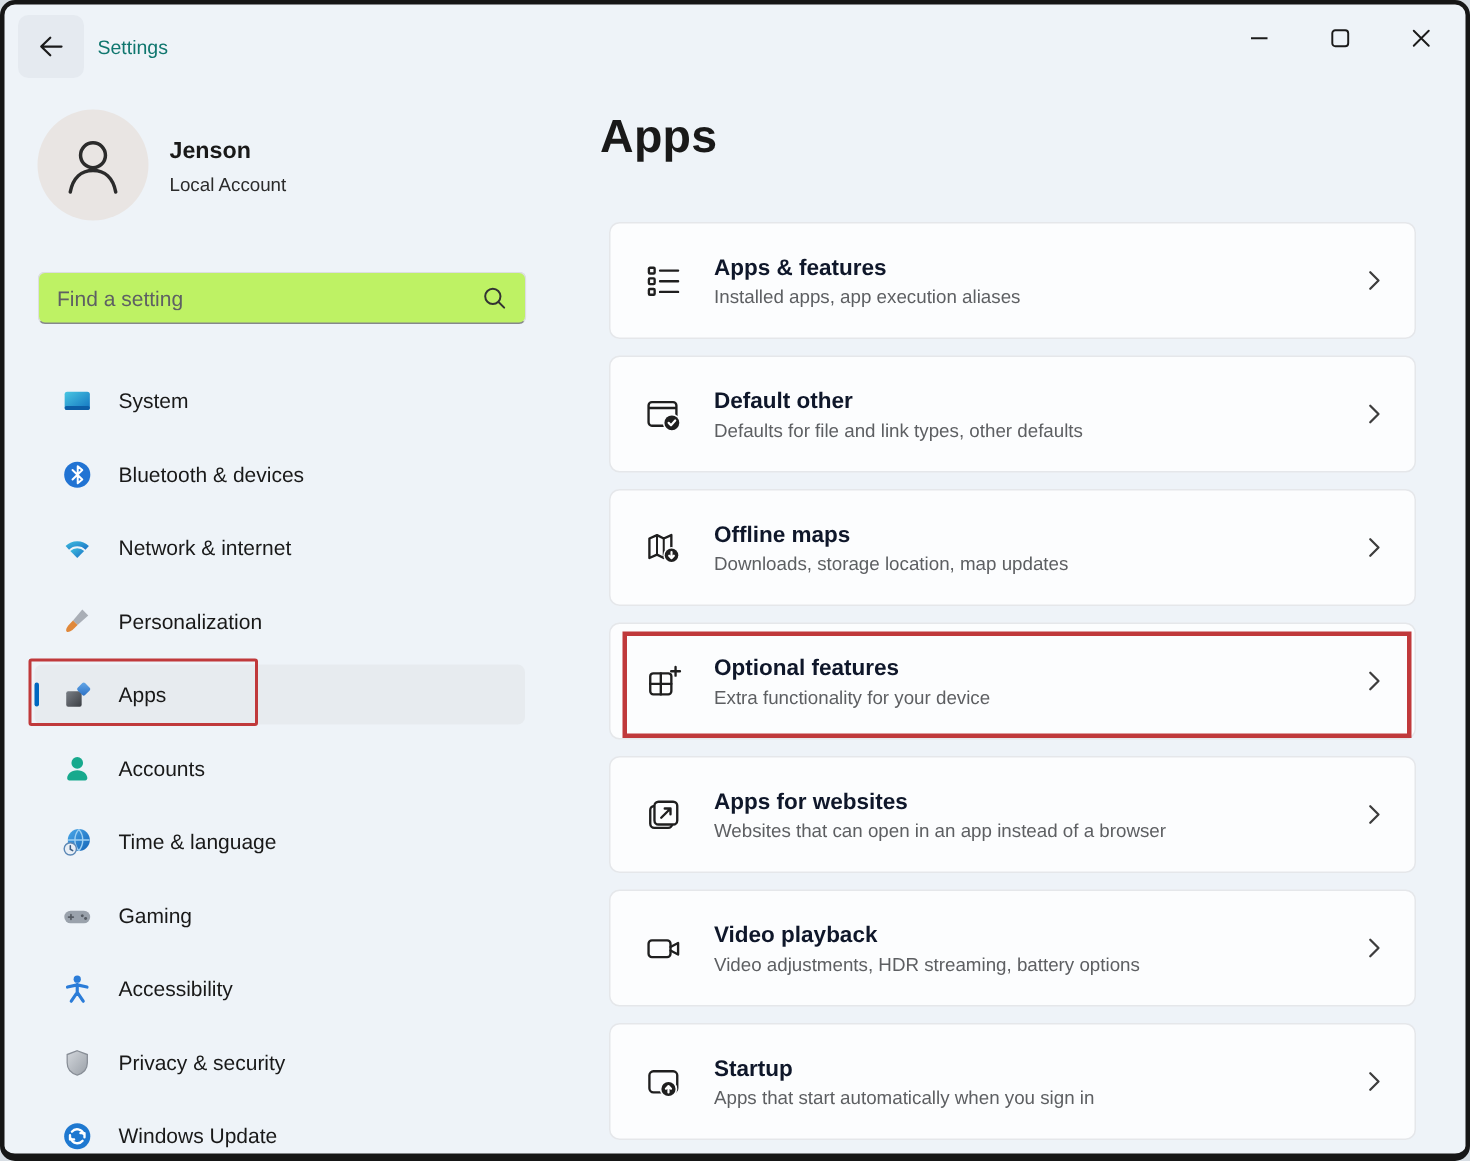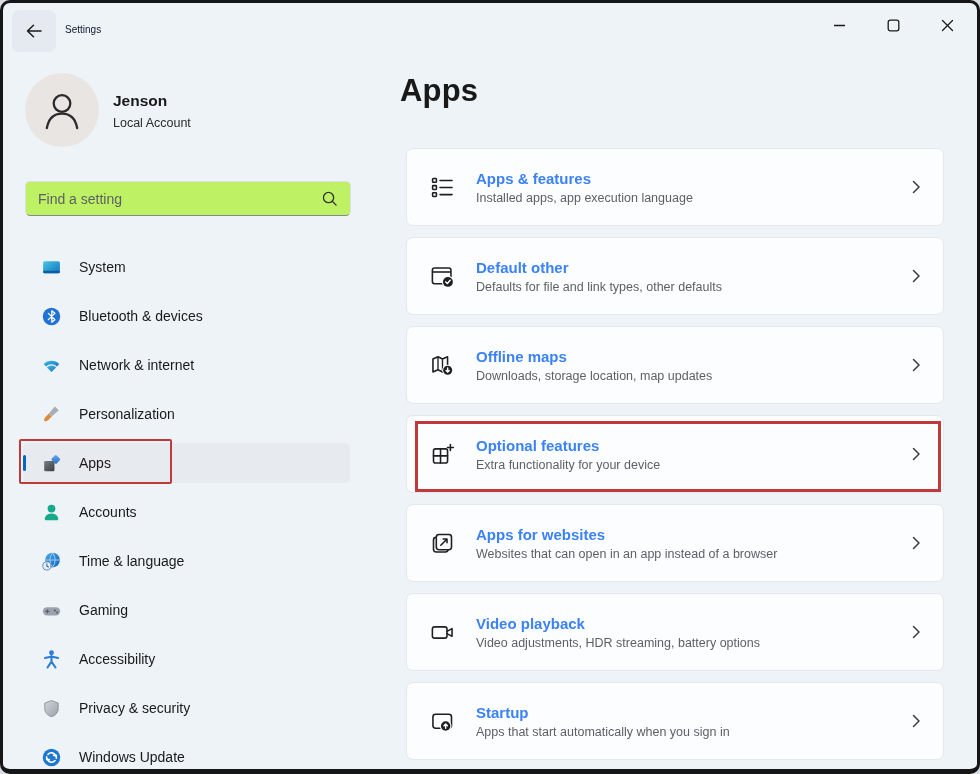"Settings" .win-title { color: #0f172a -> #0f766e; font-size: 10px -> 13px }
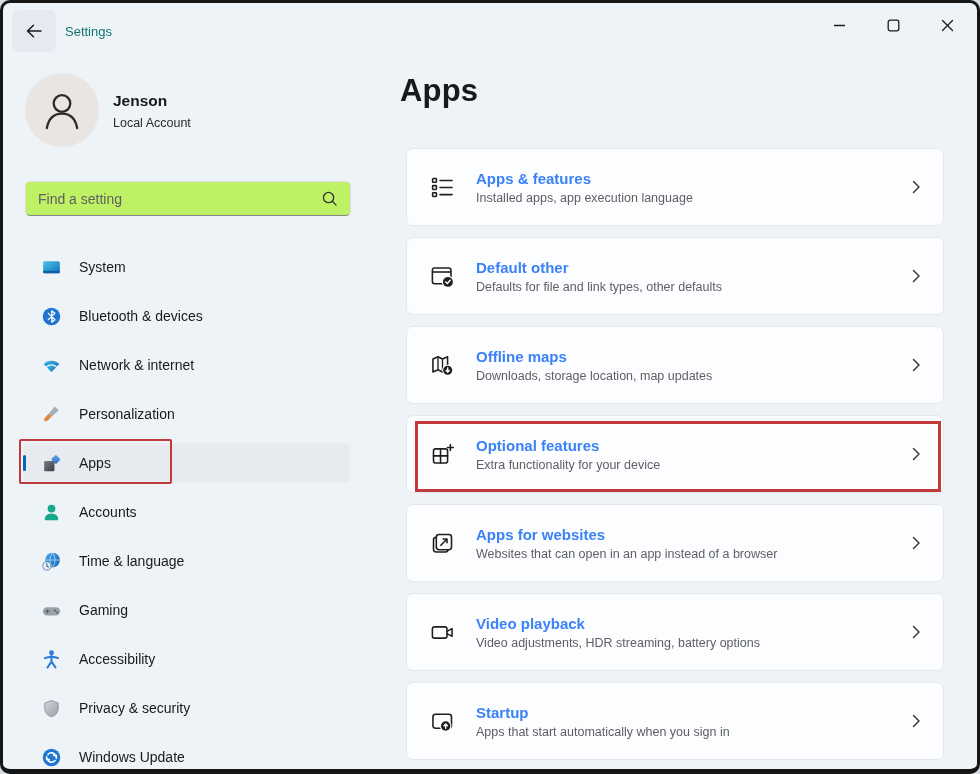"Apps & features" .card-title { color: #3b82f6 -> #0f172a }
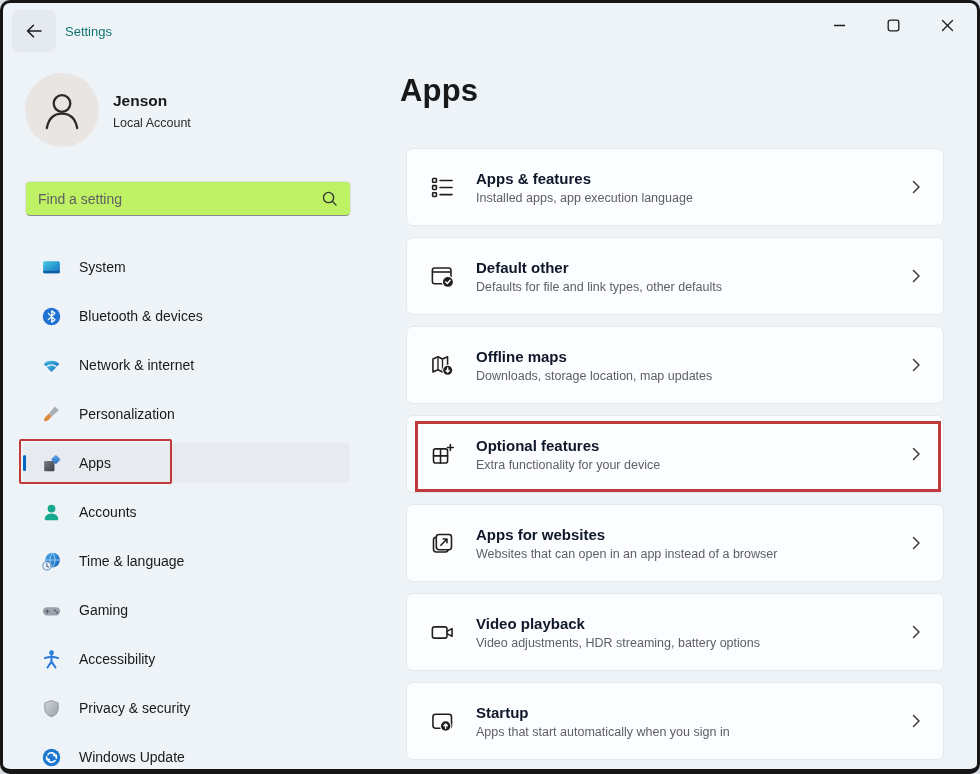"Installed apps, app execution language" div.card-sub { text: language -> aliases }
